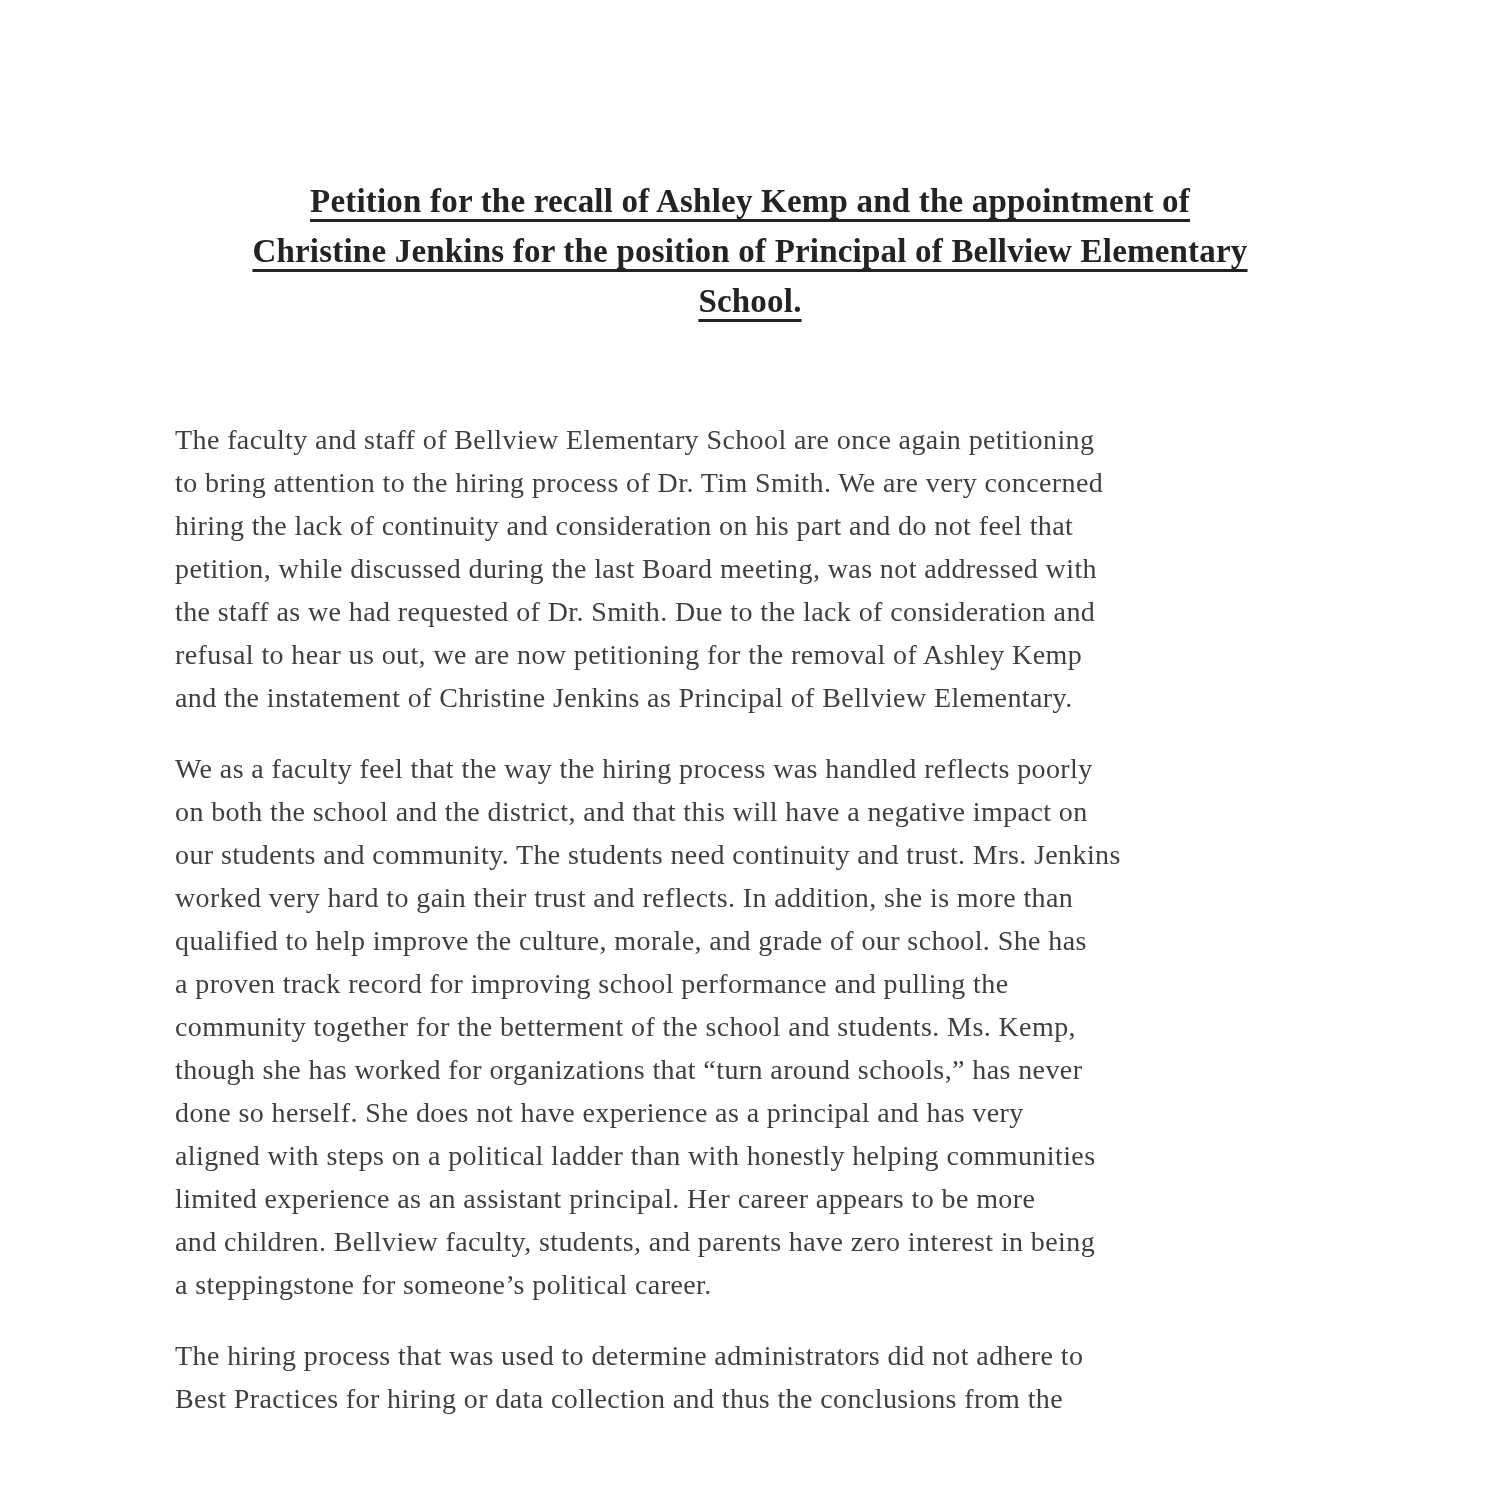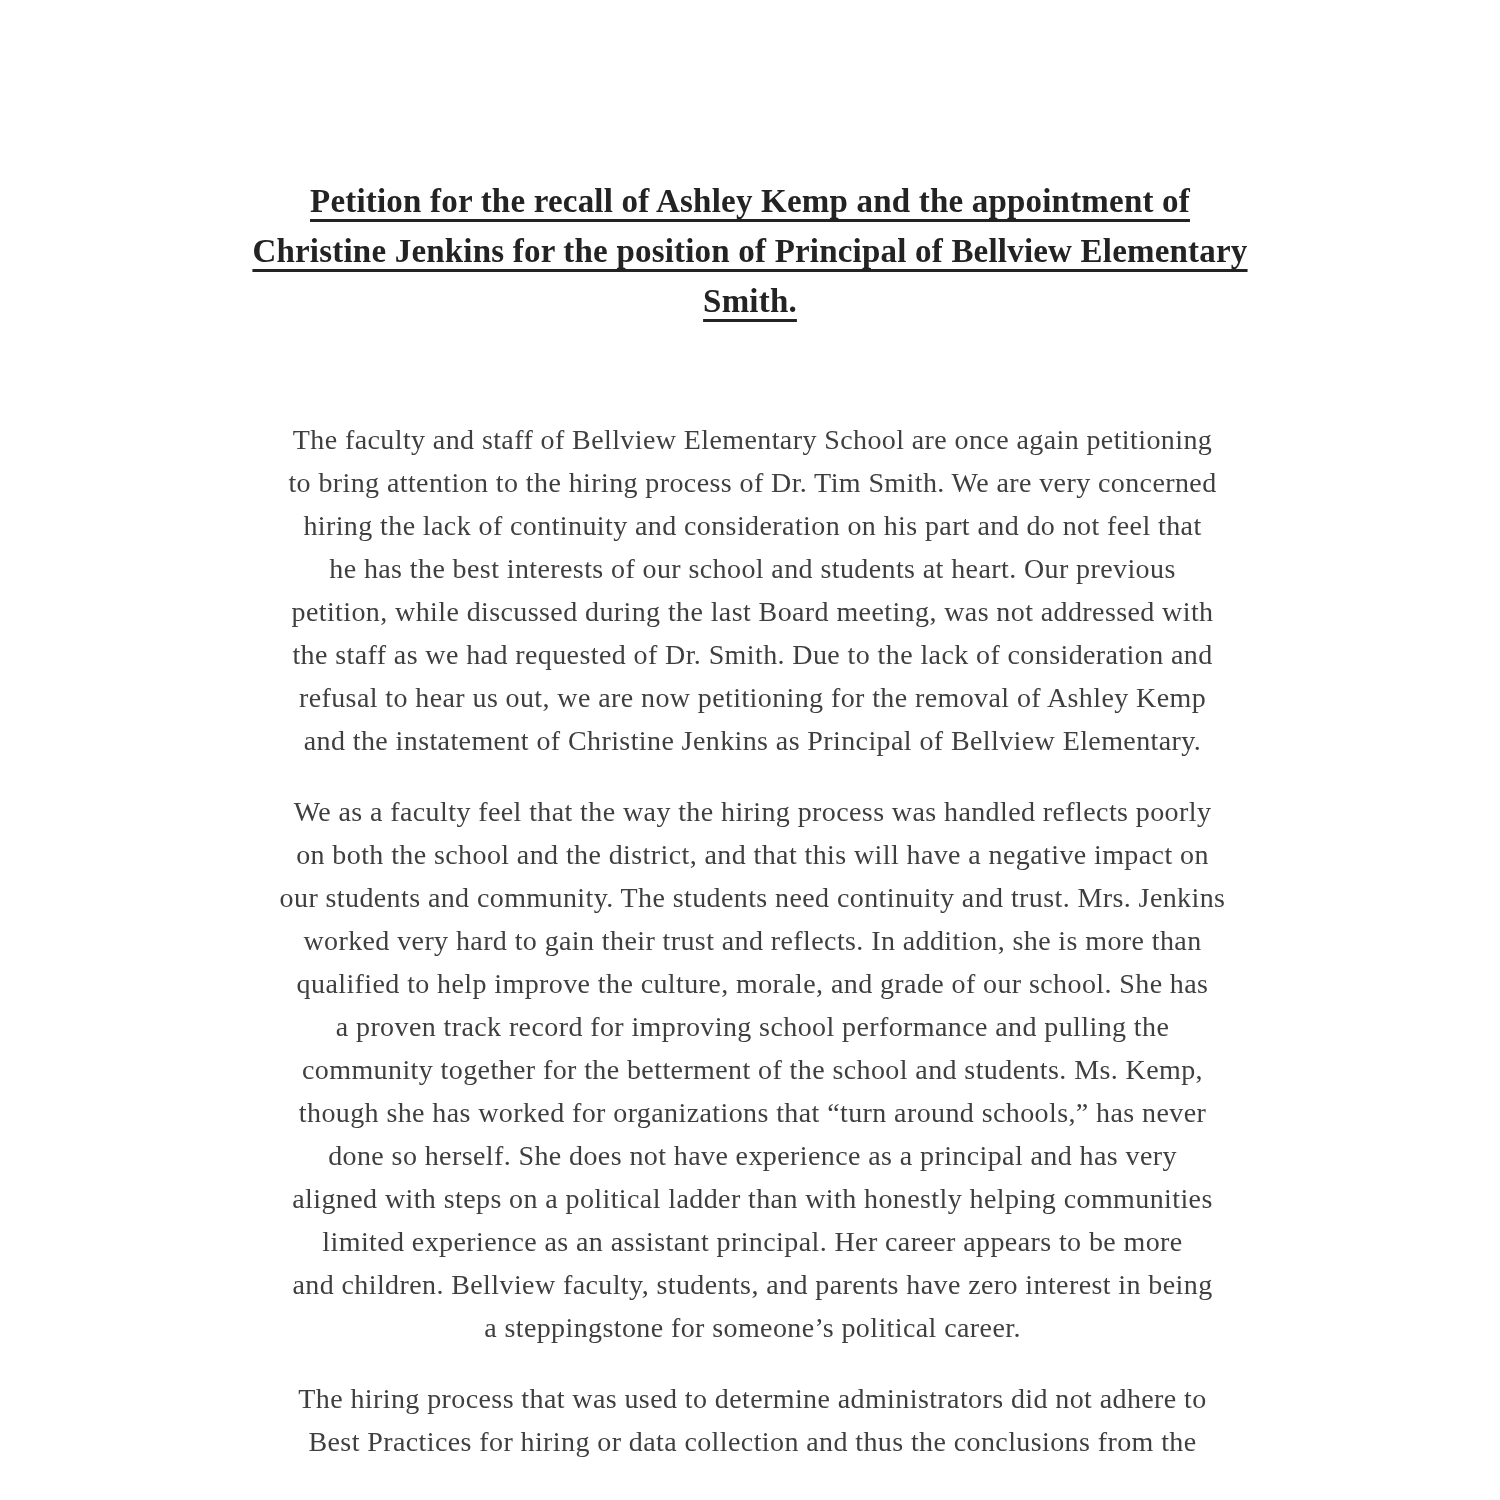"Smith." span.underlined { text: Smith -> School }
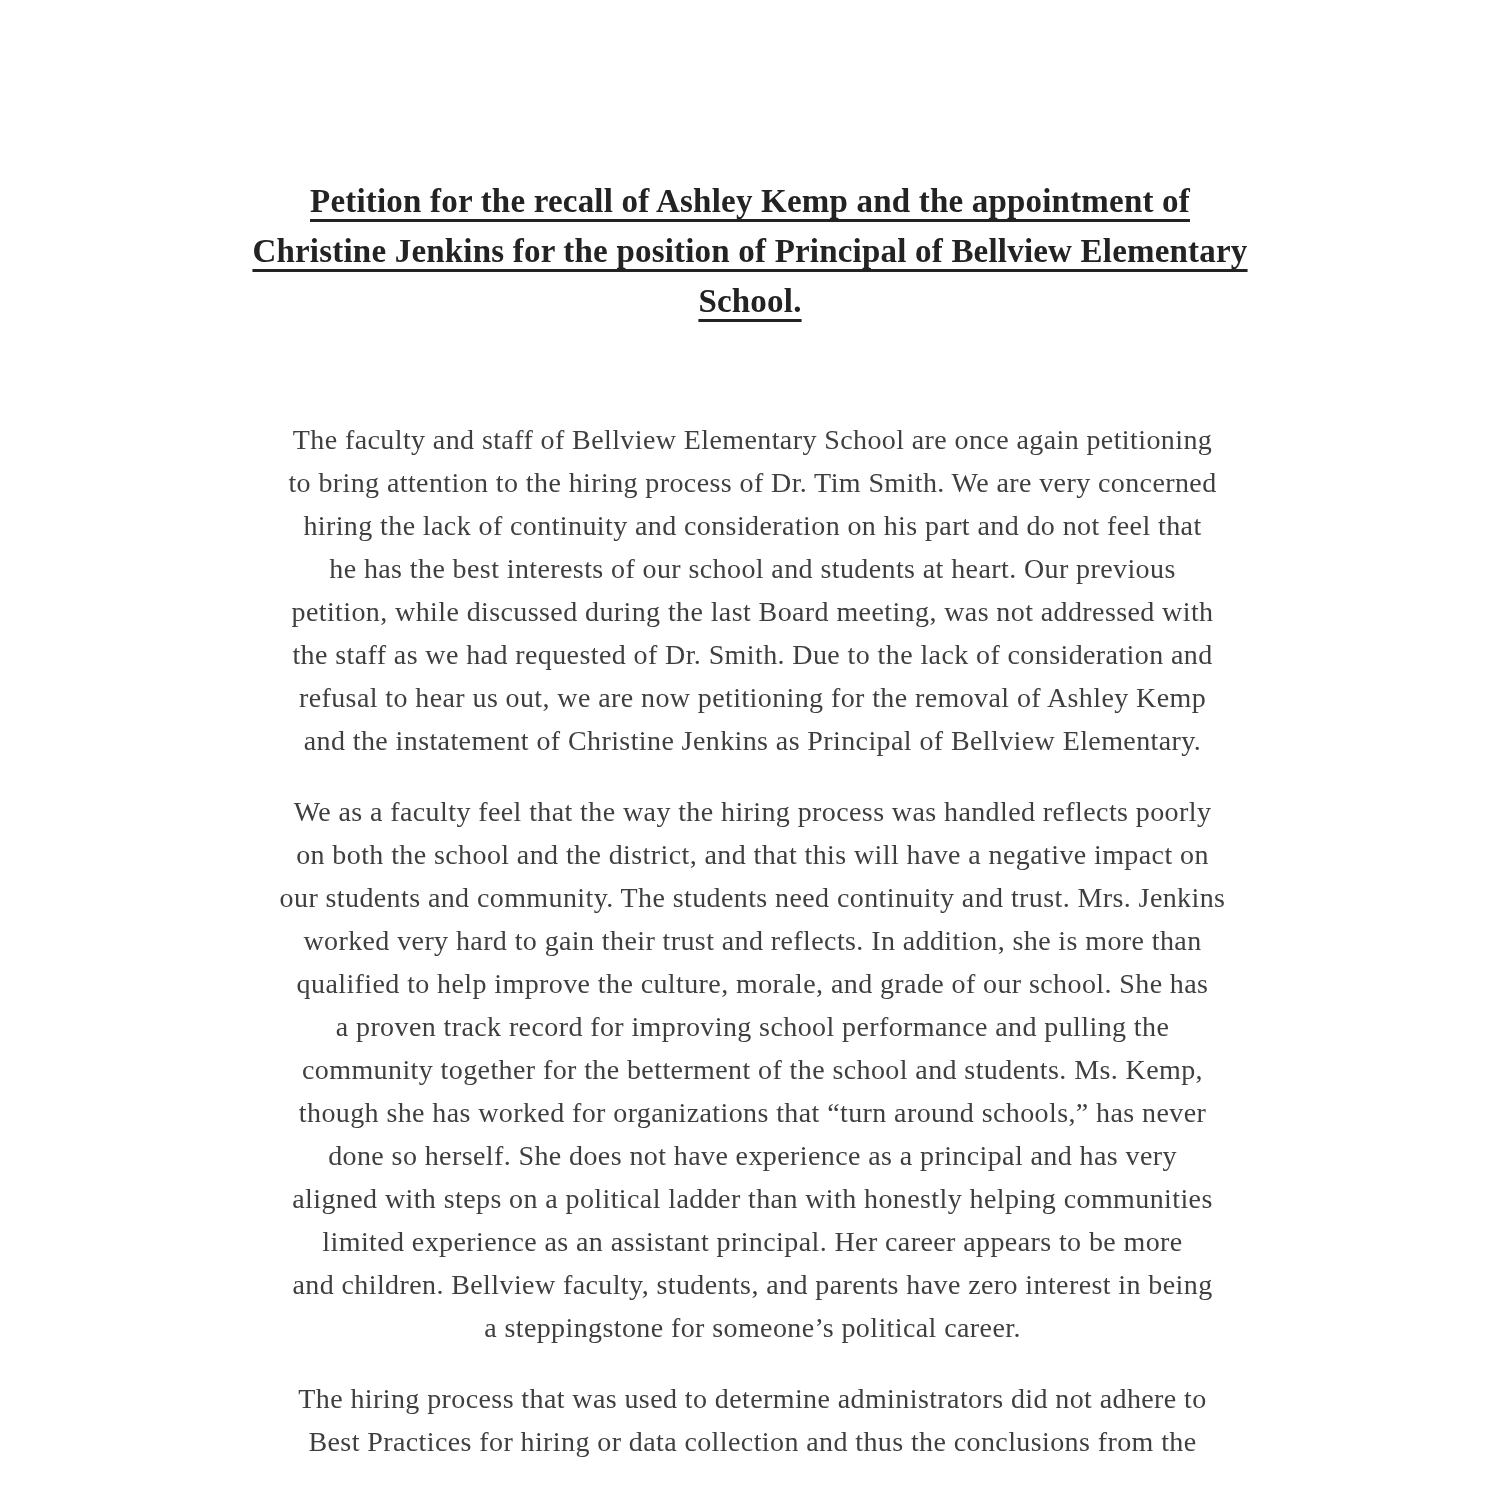"The faculty and staff of" .paragraph .line { text-align: center -> none }
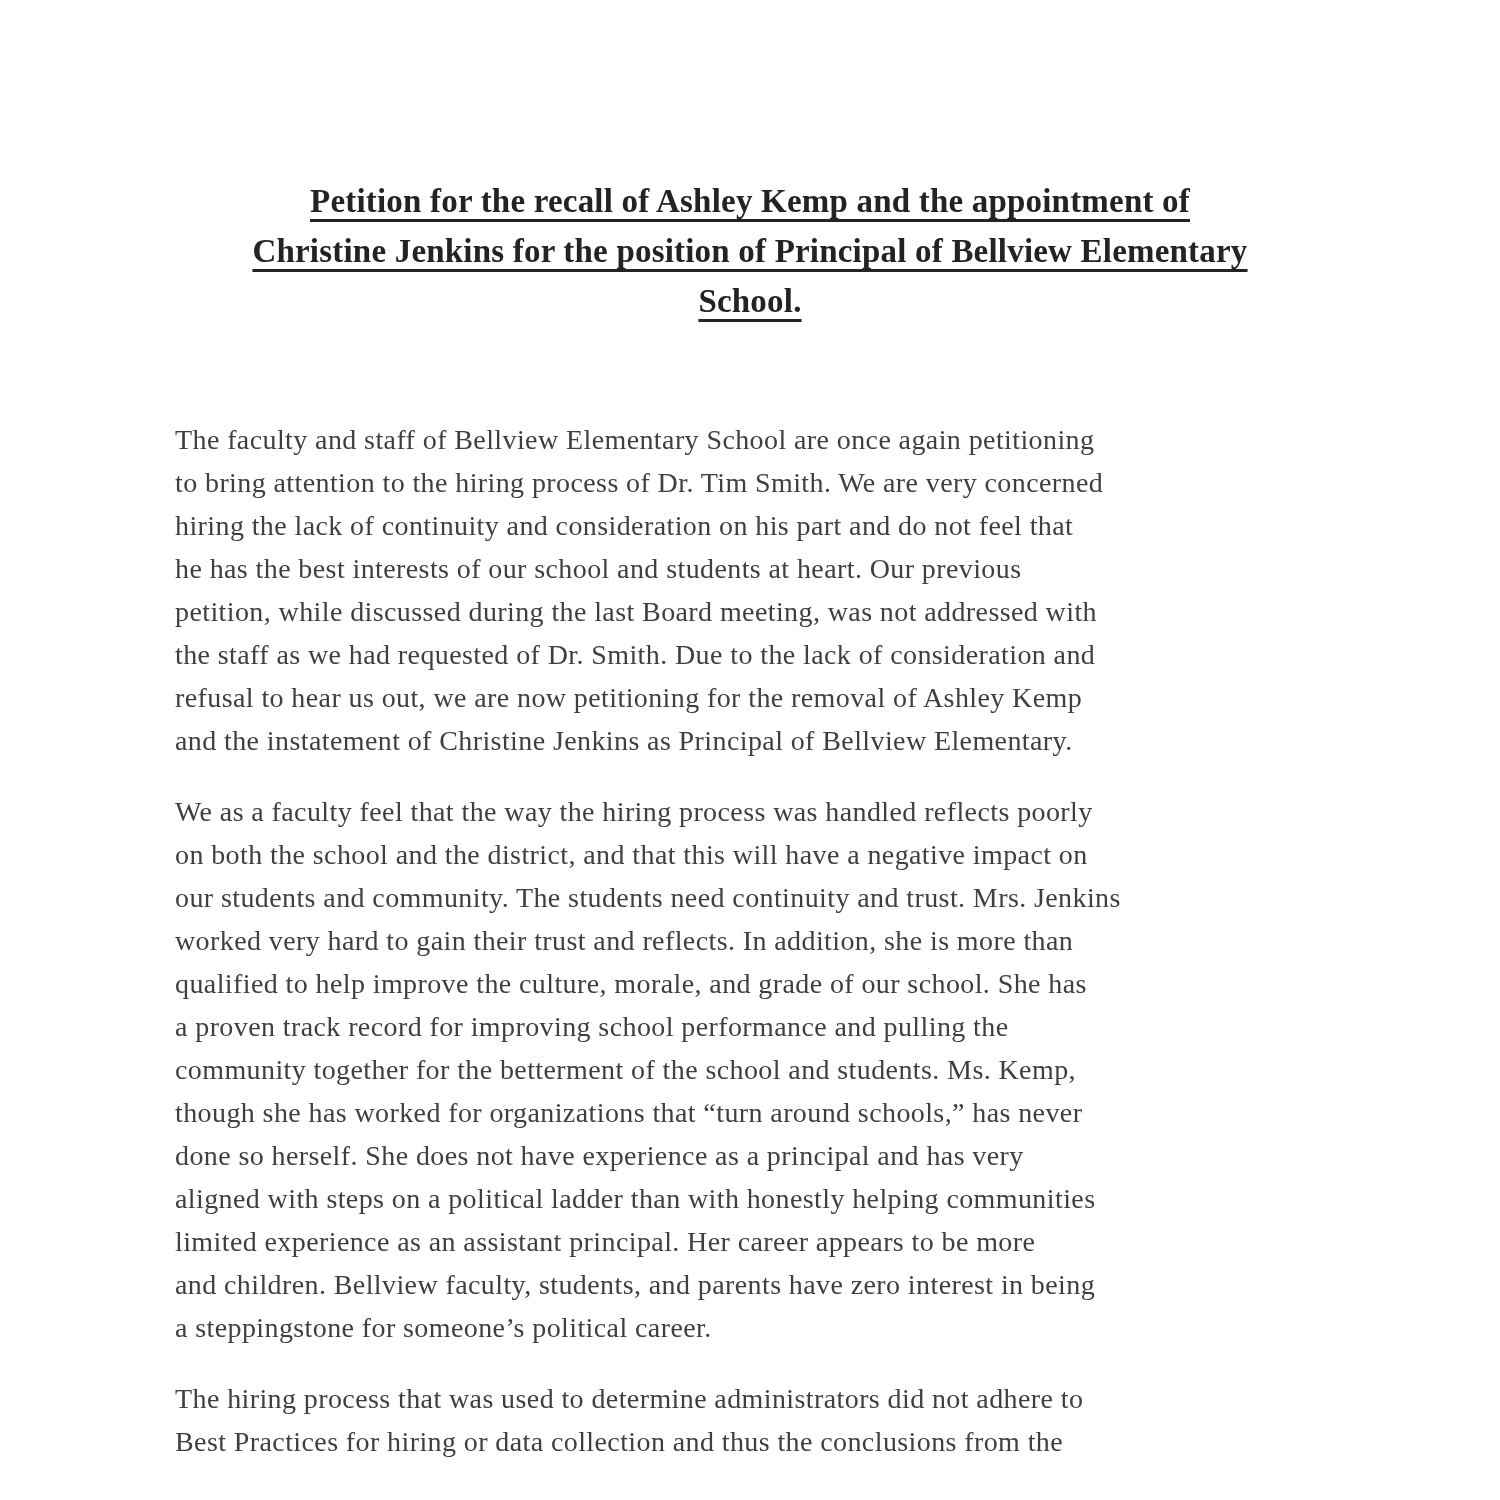"he has the best interests" span.line { html: <span>he has the best interests of our school and students at heart. Our previous</span> -> none }
